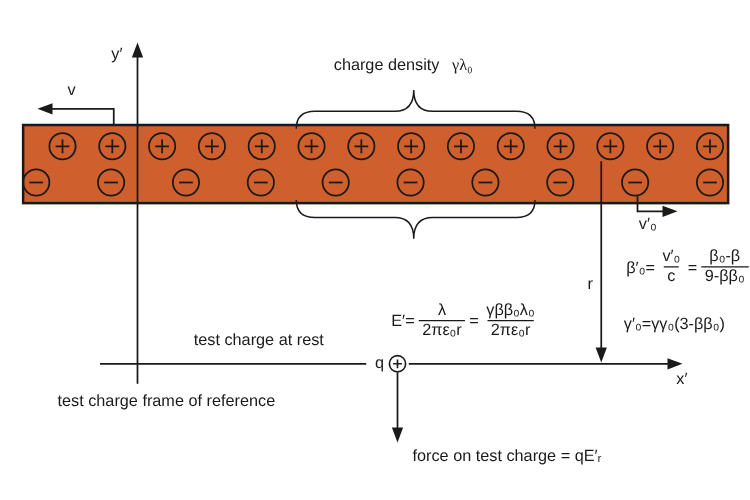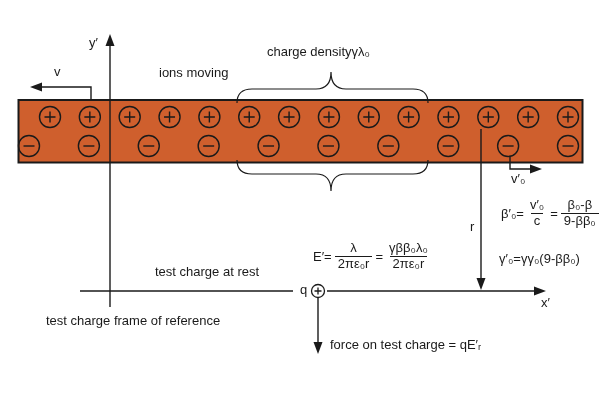"γλ₀" .lbl .gap { font-family: none -> Liberation Serif, serif; margin-left: none -> 10px }
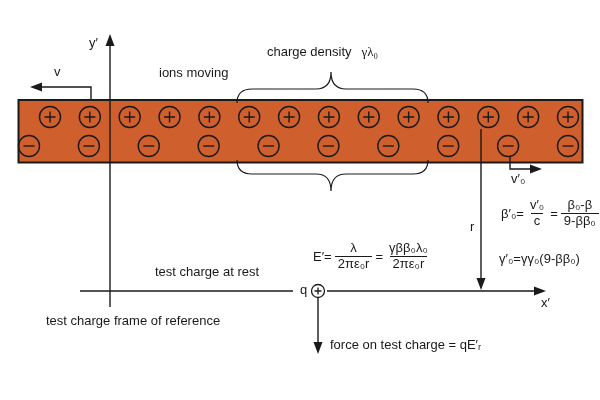"ions moving" div.lbl { html: <div>ions moving</div> -> none }
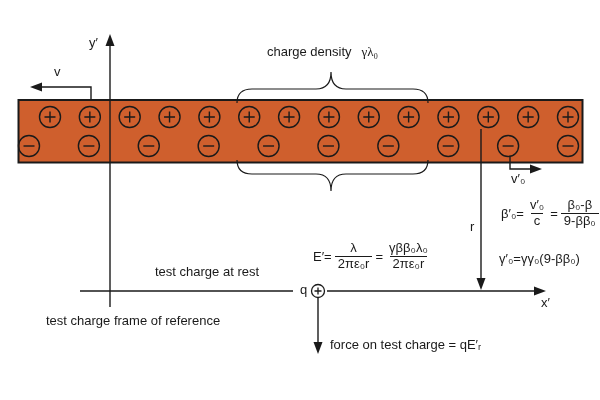"γ′₀=γγ₀(9-ββ₀)" span { text: 9-ββ₀ -> 3-ββ₀ }
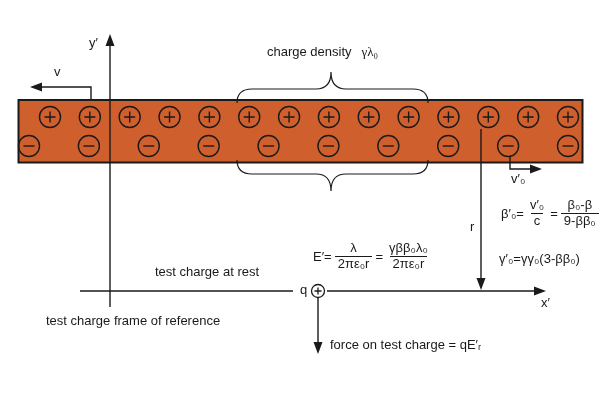"force on test charge =" div.lbl { top: 338px -> 358px }
